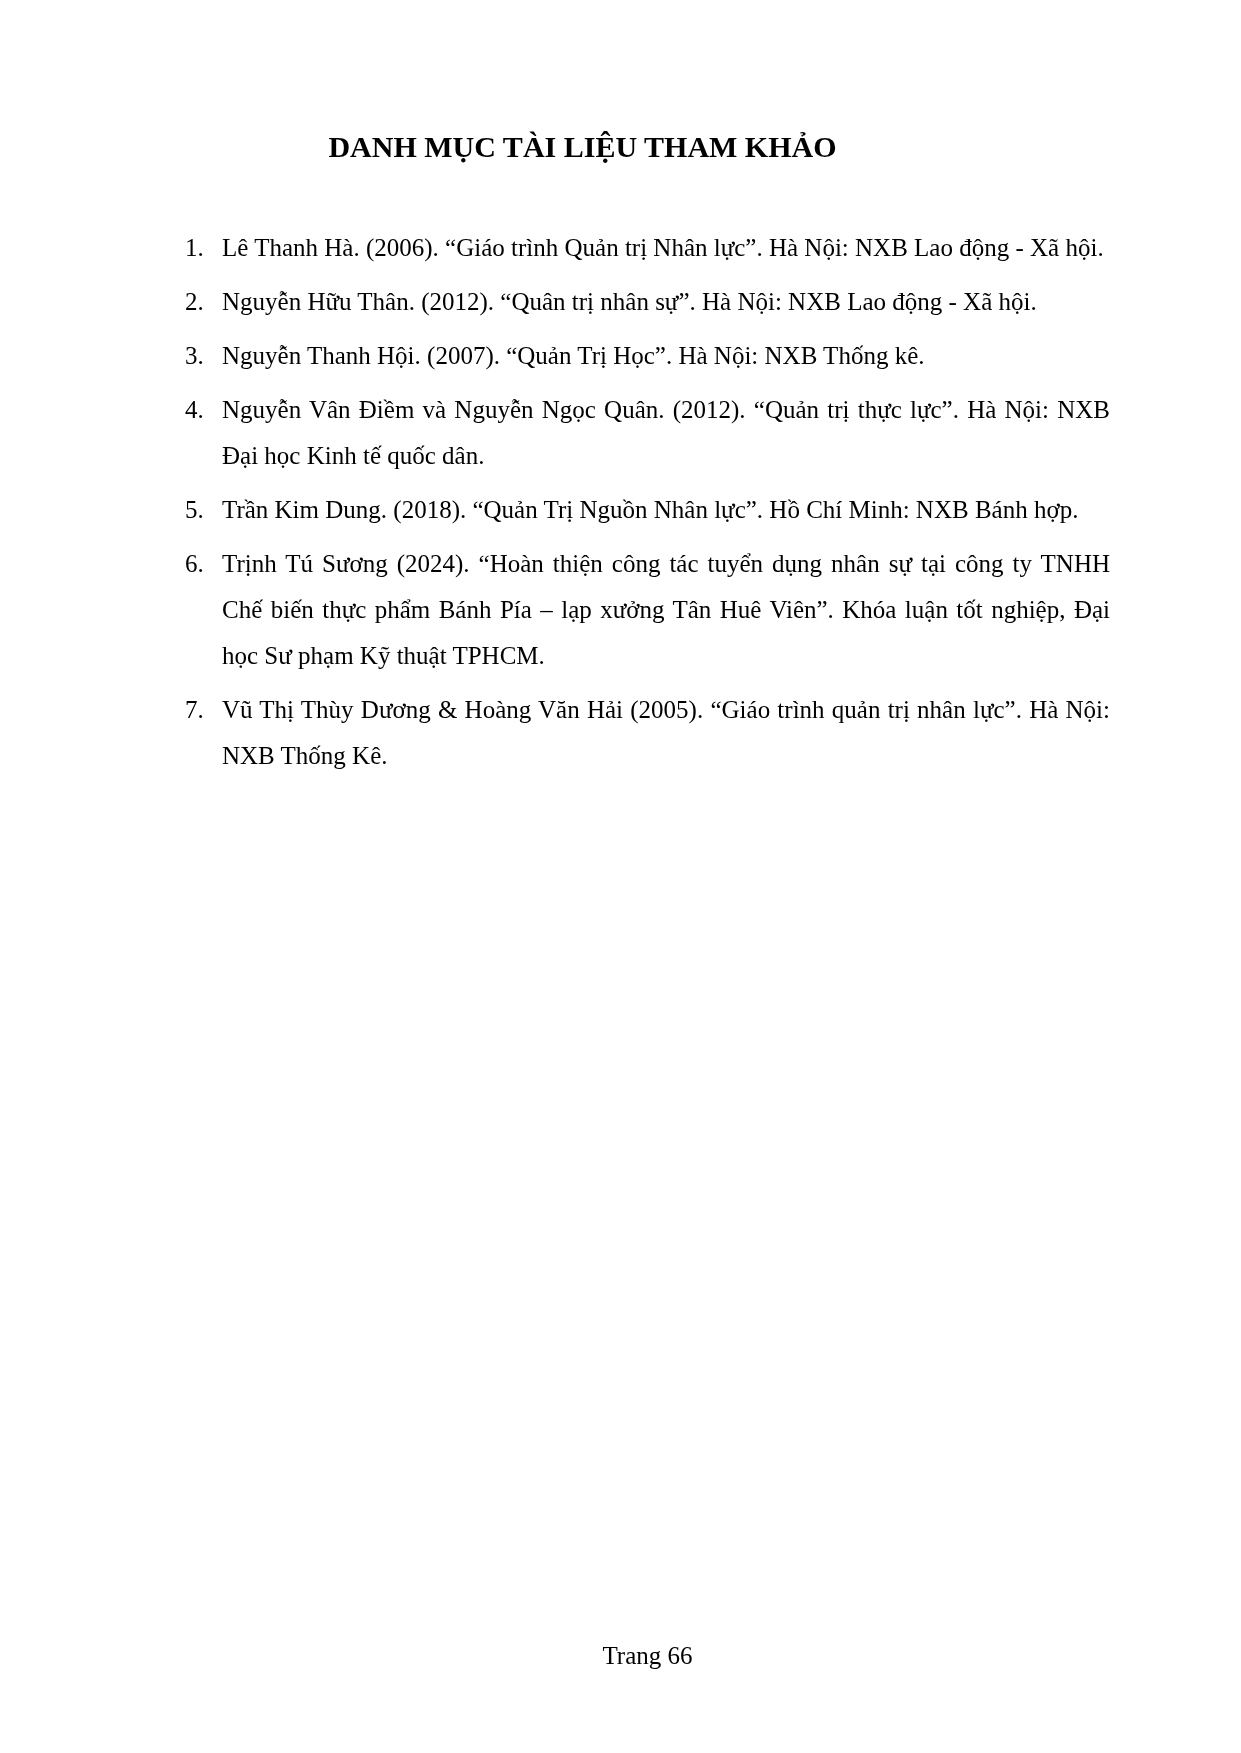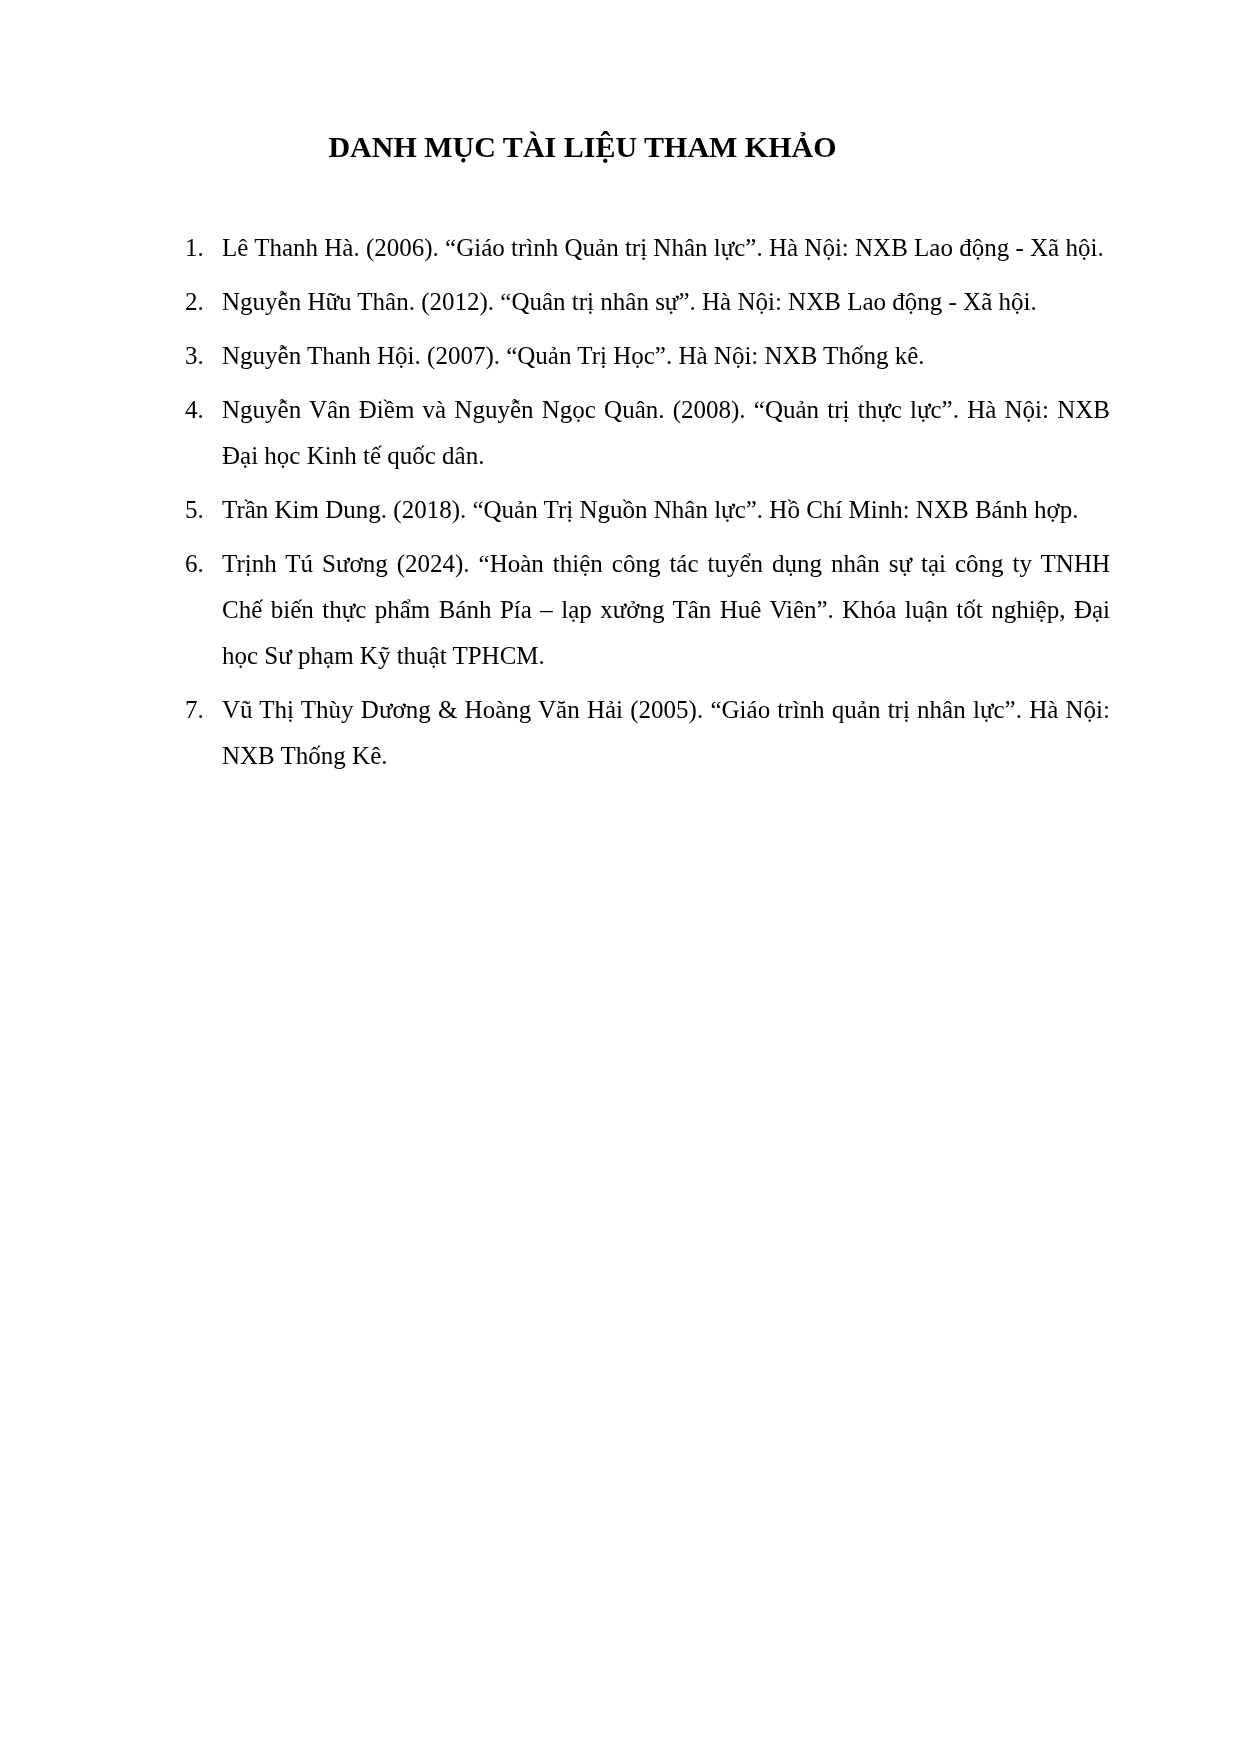"Nguyễn Vân Điềm và Nguyễn" span.rm { text: 2008 -> 2012 }
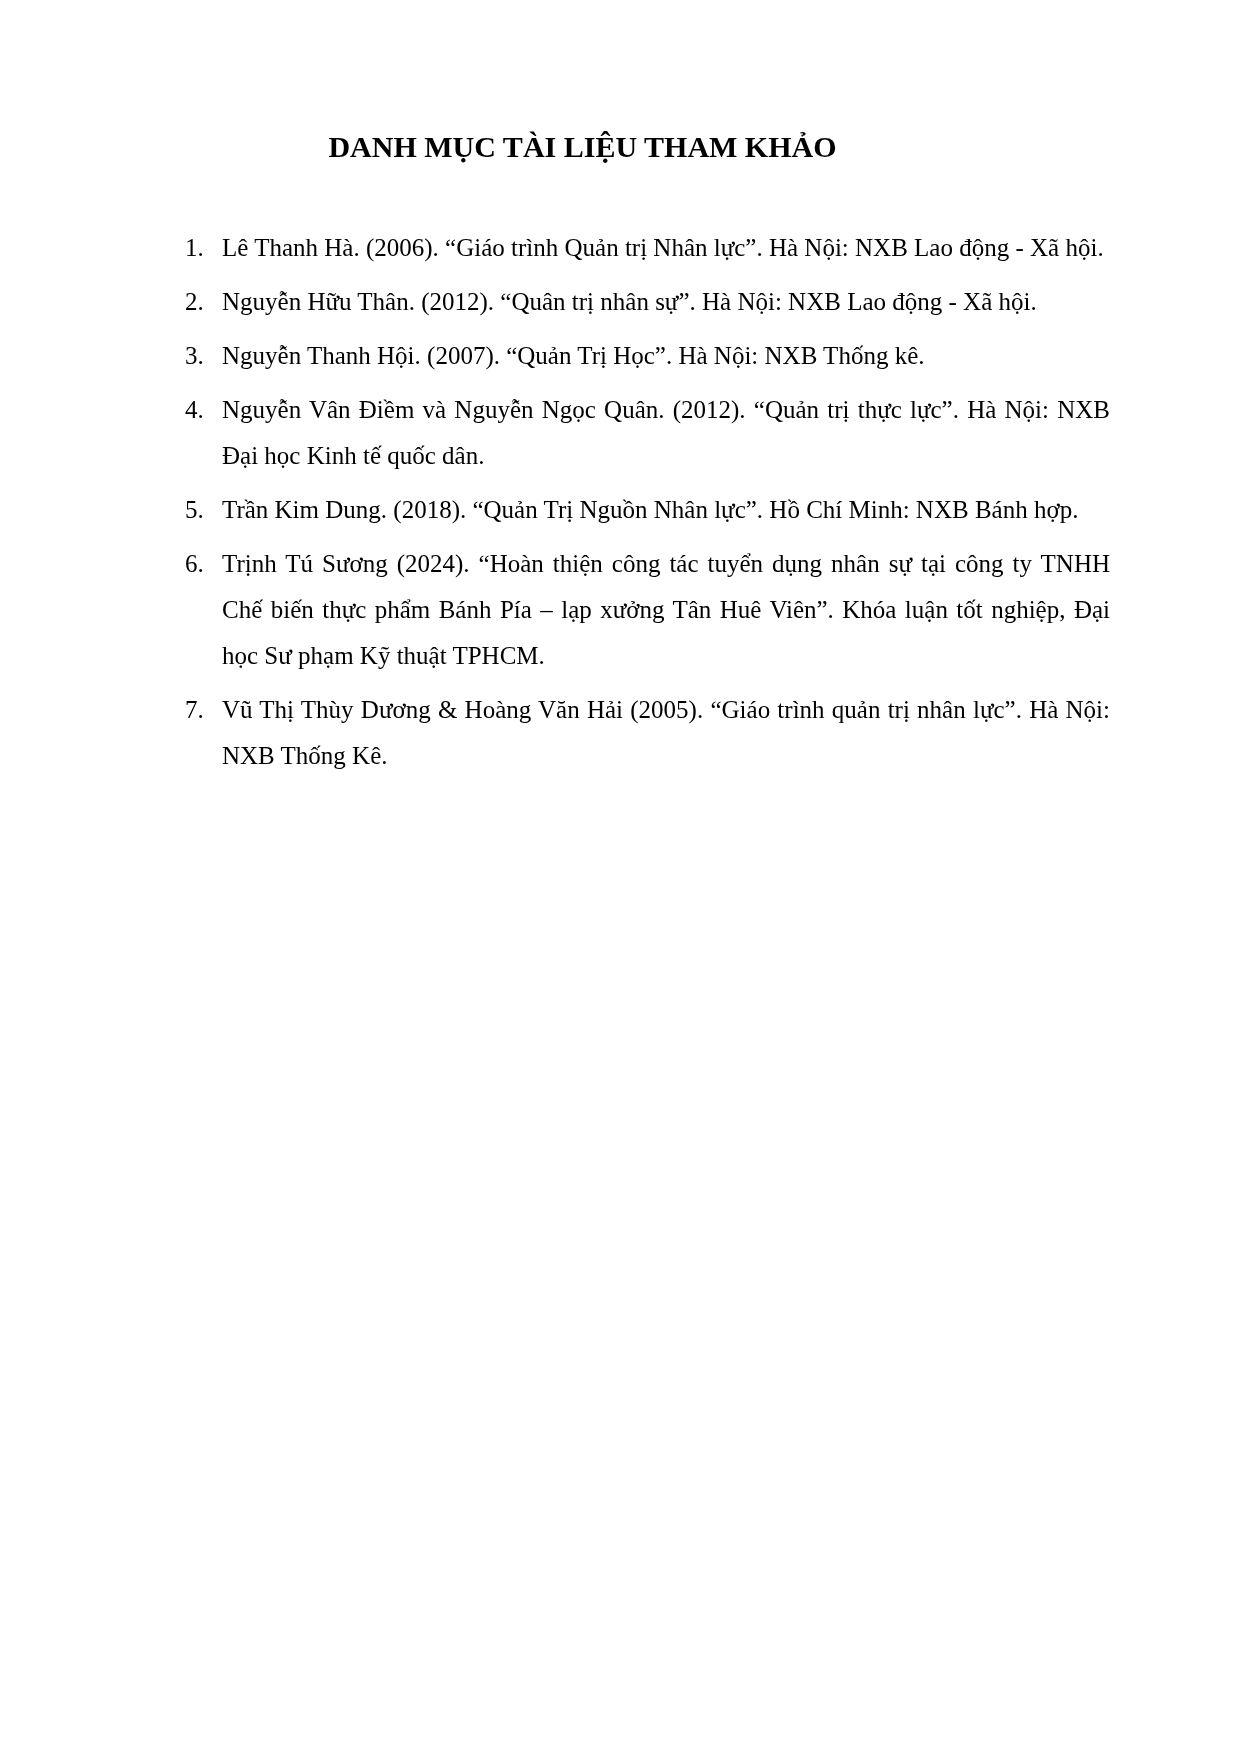"Trang 66" div.footer { html: none -> <div>Trang 66</div> }
